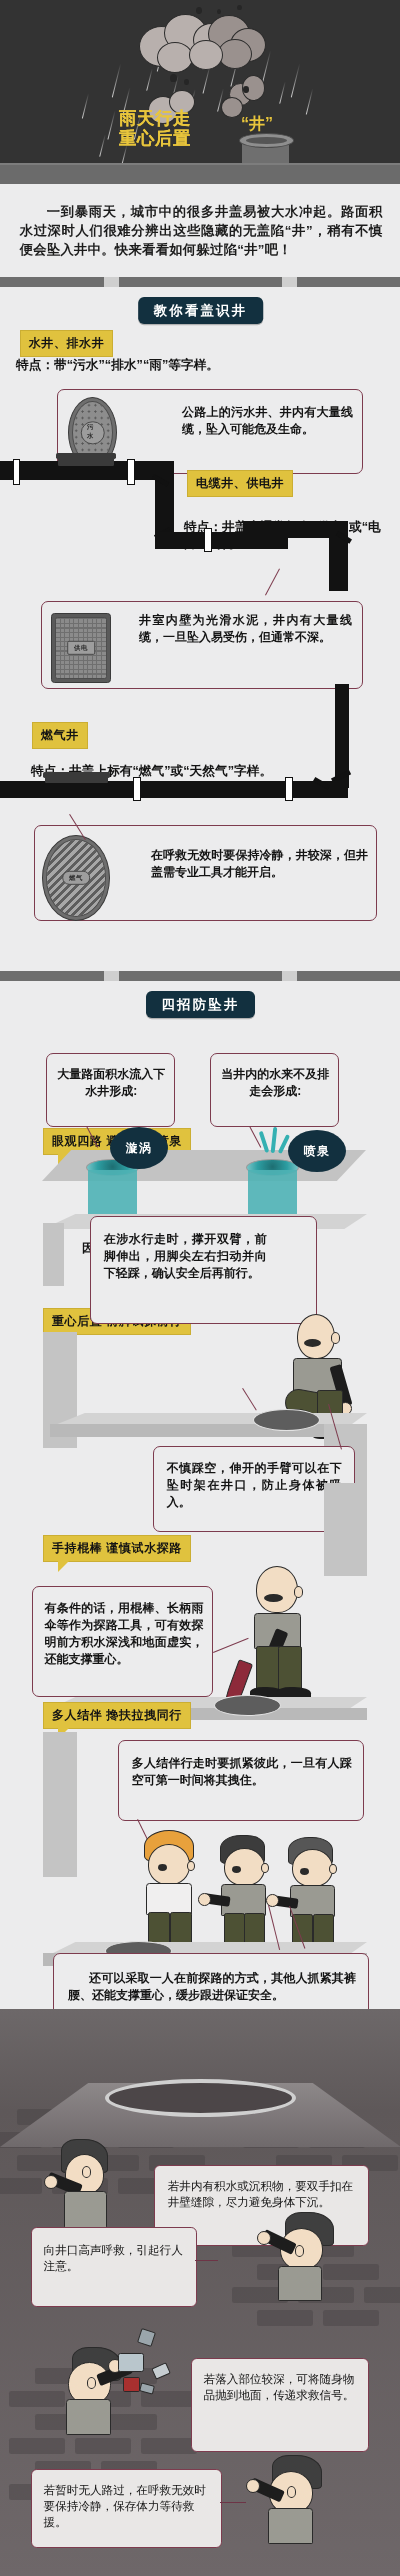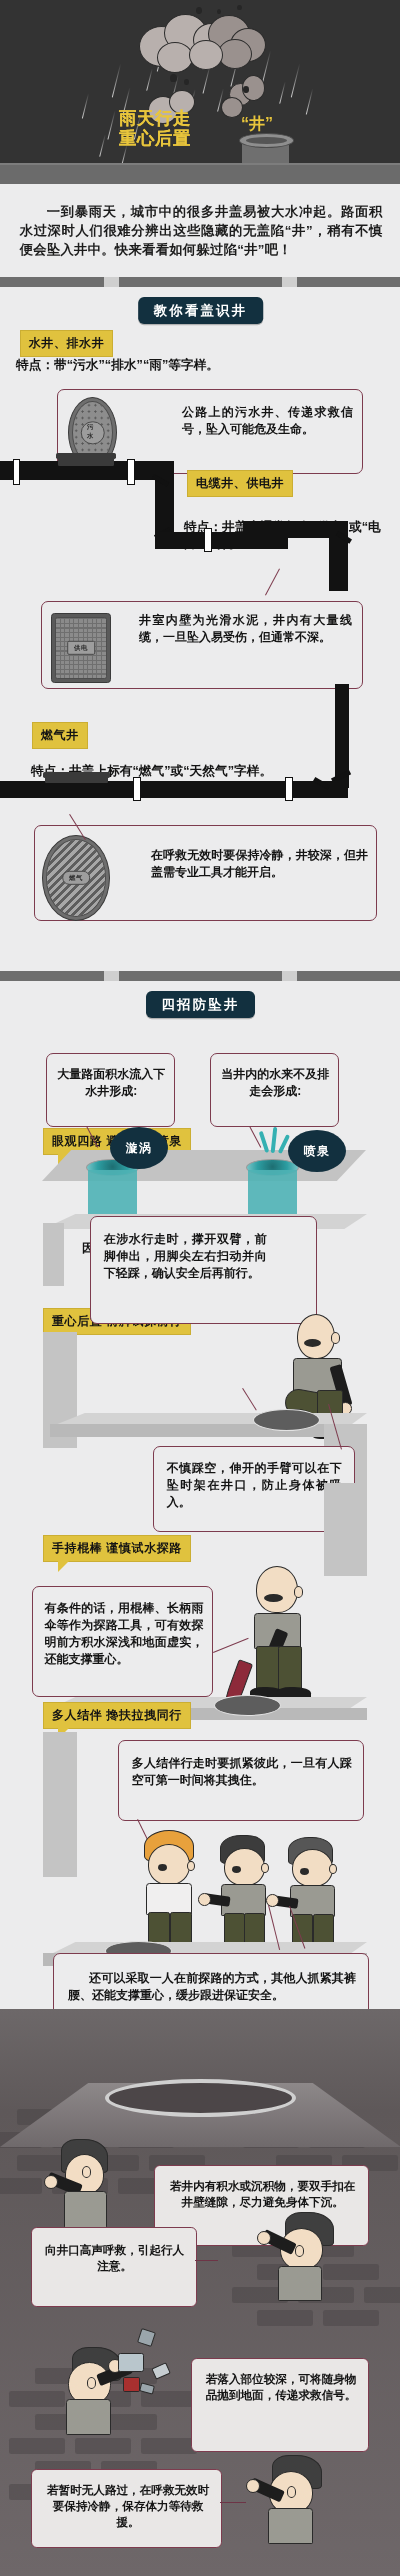"公路上的污水井、传递求救信号，坠入可能危及生命。" div.txt { text: 传递求救信号 -> 井内有大量线缆 }
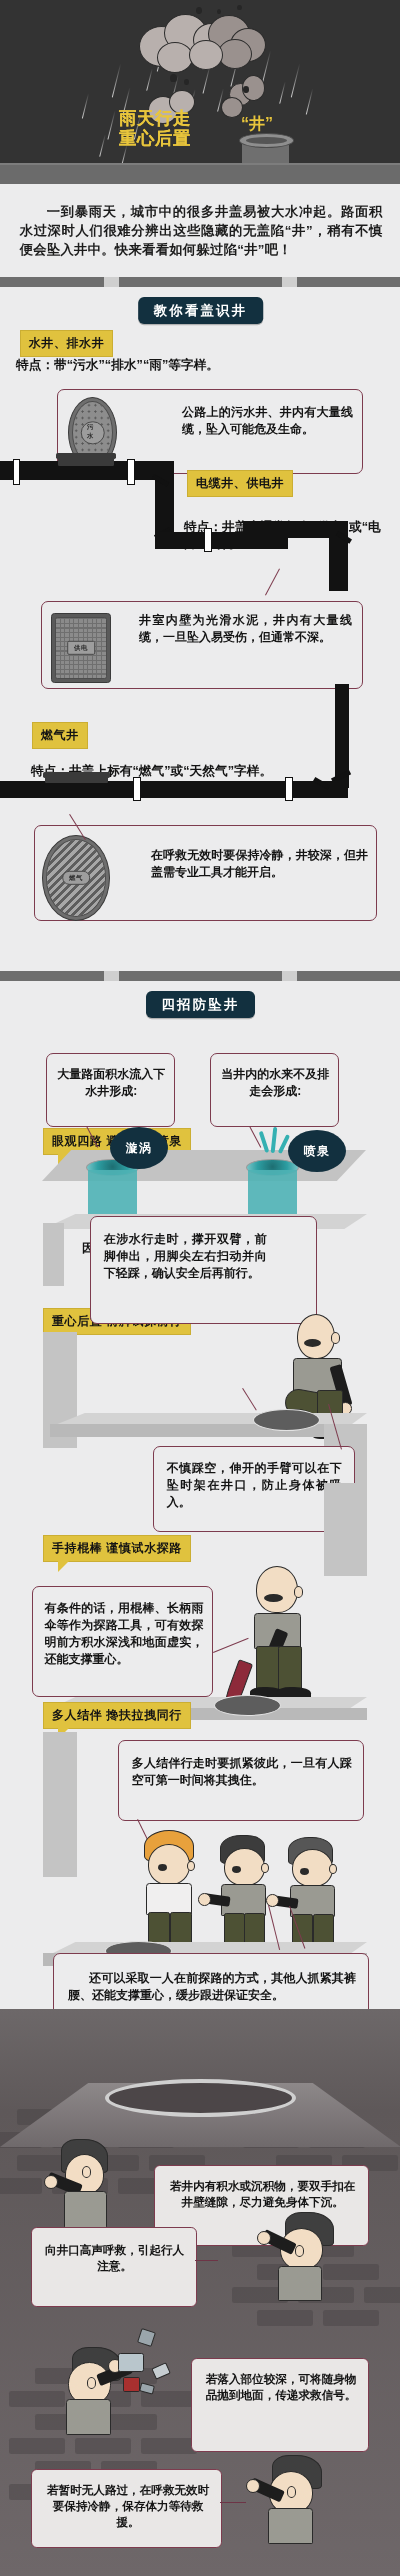"若井内有积水或沉积物，要双手扣在井壁缝隙，尽力避免身体下沉。" .dbox .txt { font-weight: bold -> normal; text-align: center -> none }
